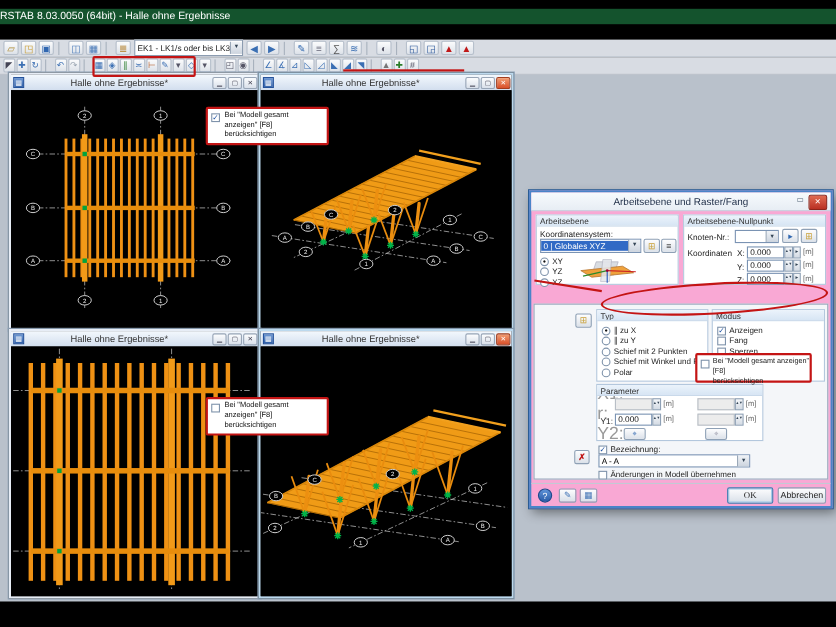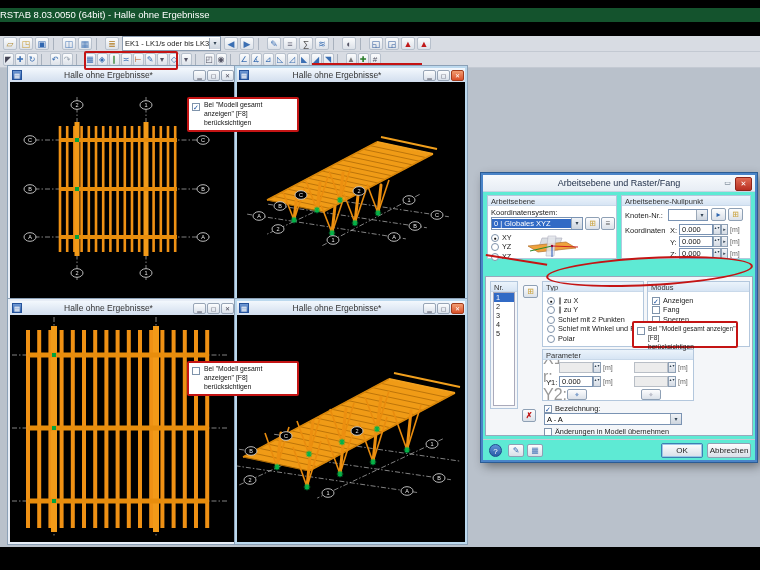"Arbeitsebene und Raster/Fang" #dialog { background: #5eead4 -> #f9a8d4 }
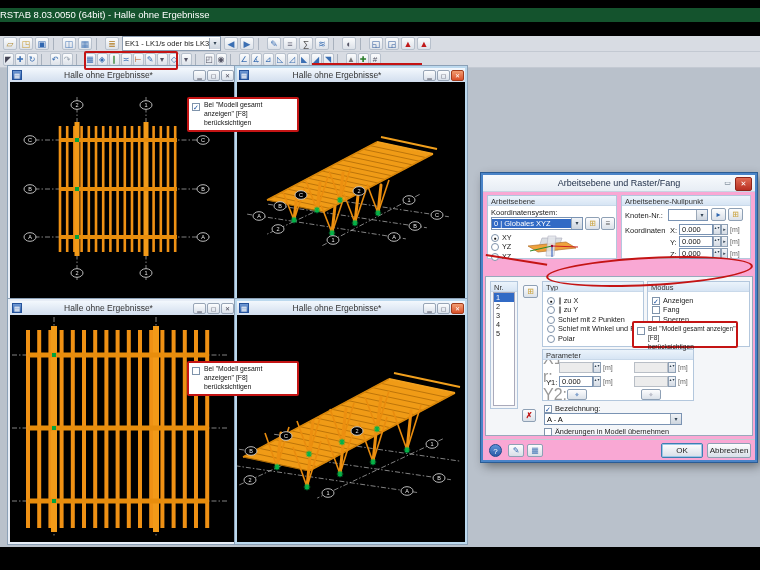"Nr." div.grp { html: <div> <div>Nr.</div> <div> <div>1</div> <div>2</div> <div>3</div> <div>4</div> <div>5</div> </div> </div> -> none }
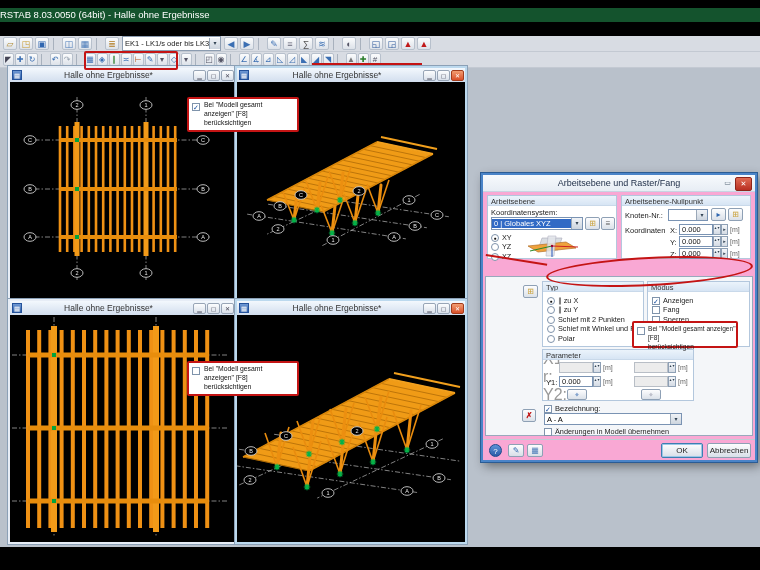"OK" .btn.def { font-family: none -> Liberation Serif, serif }
